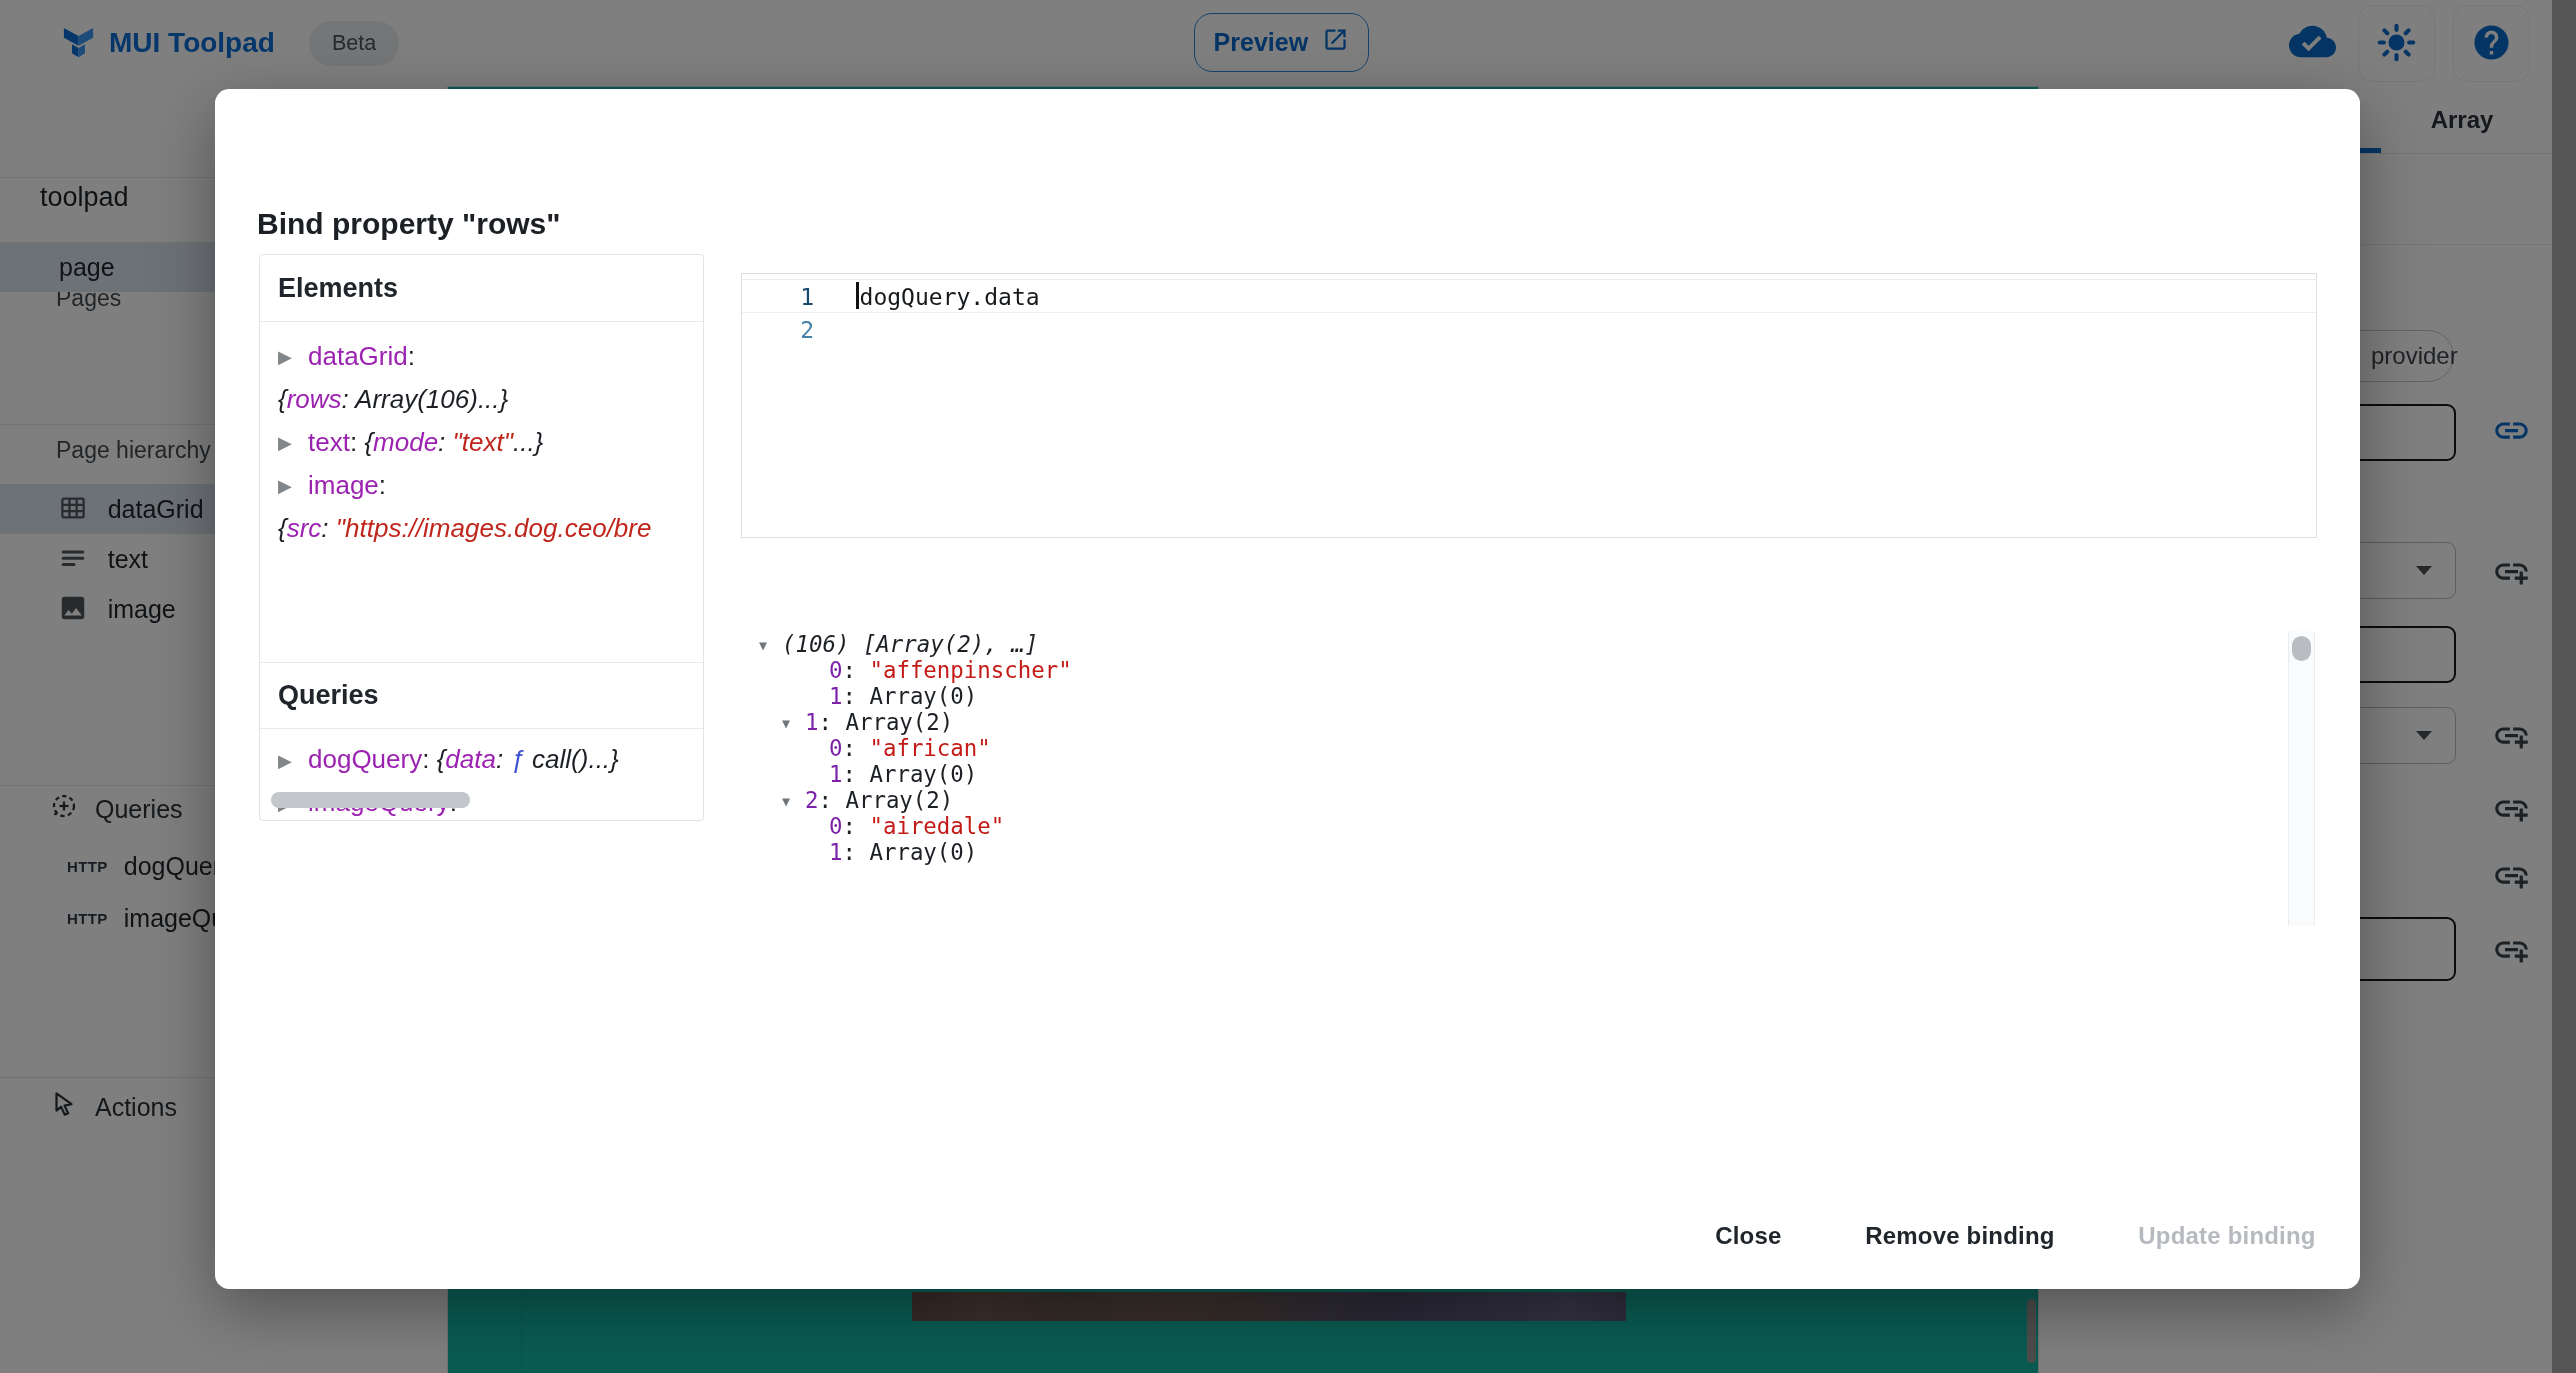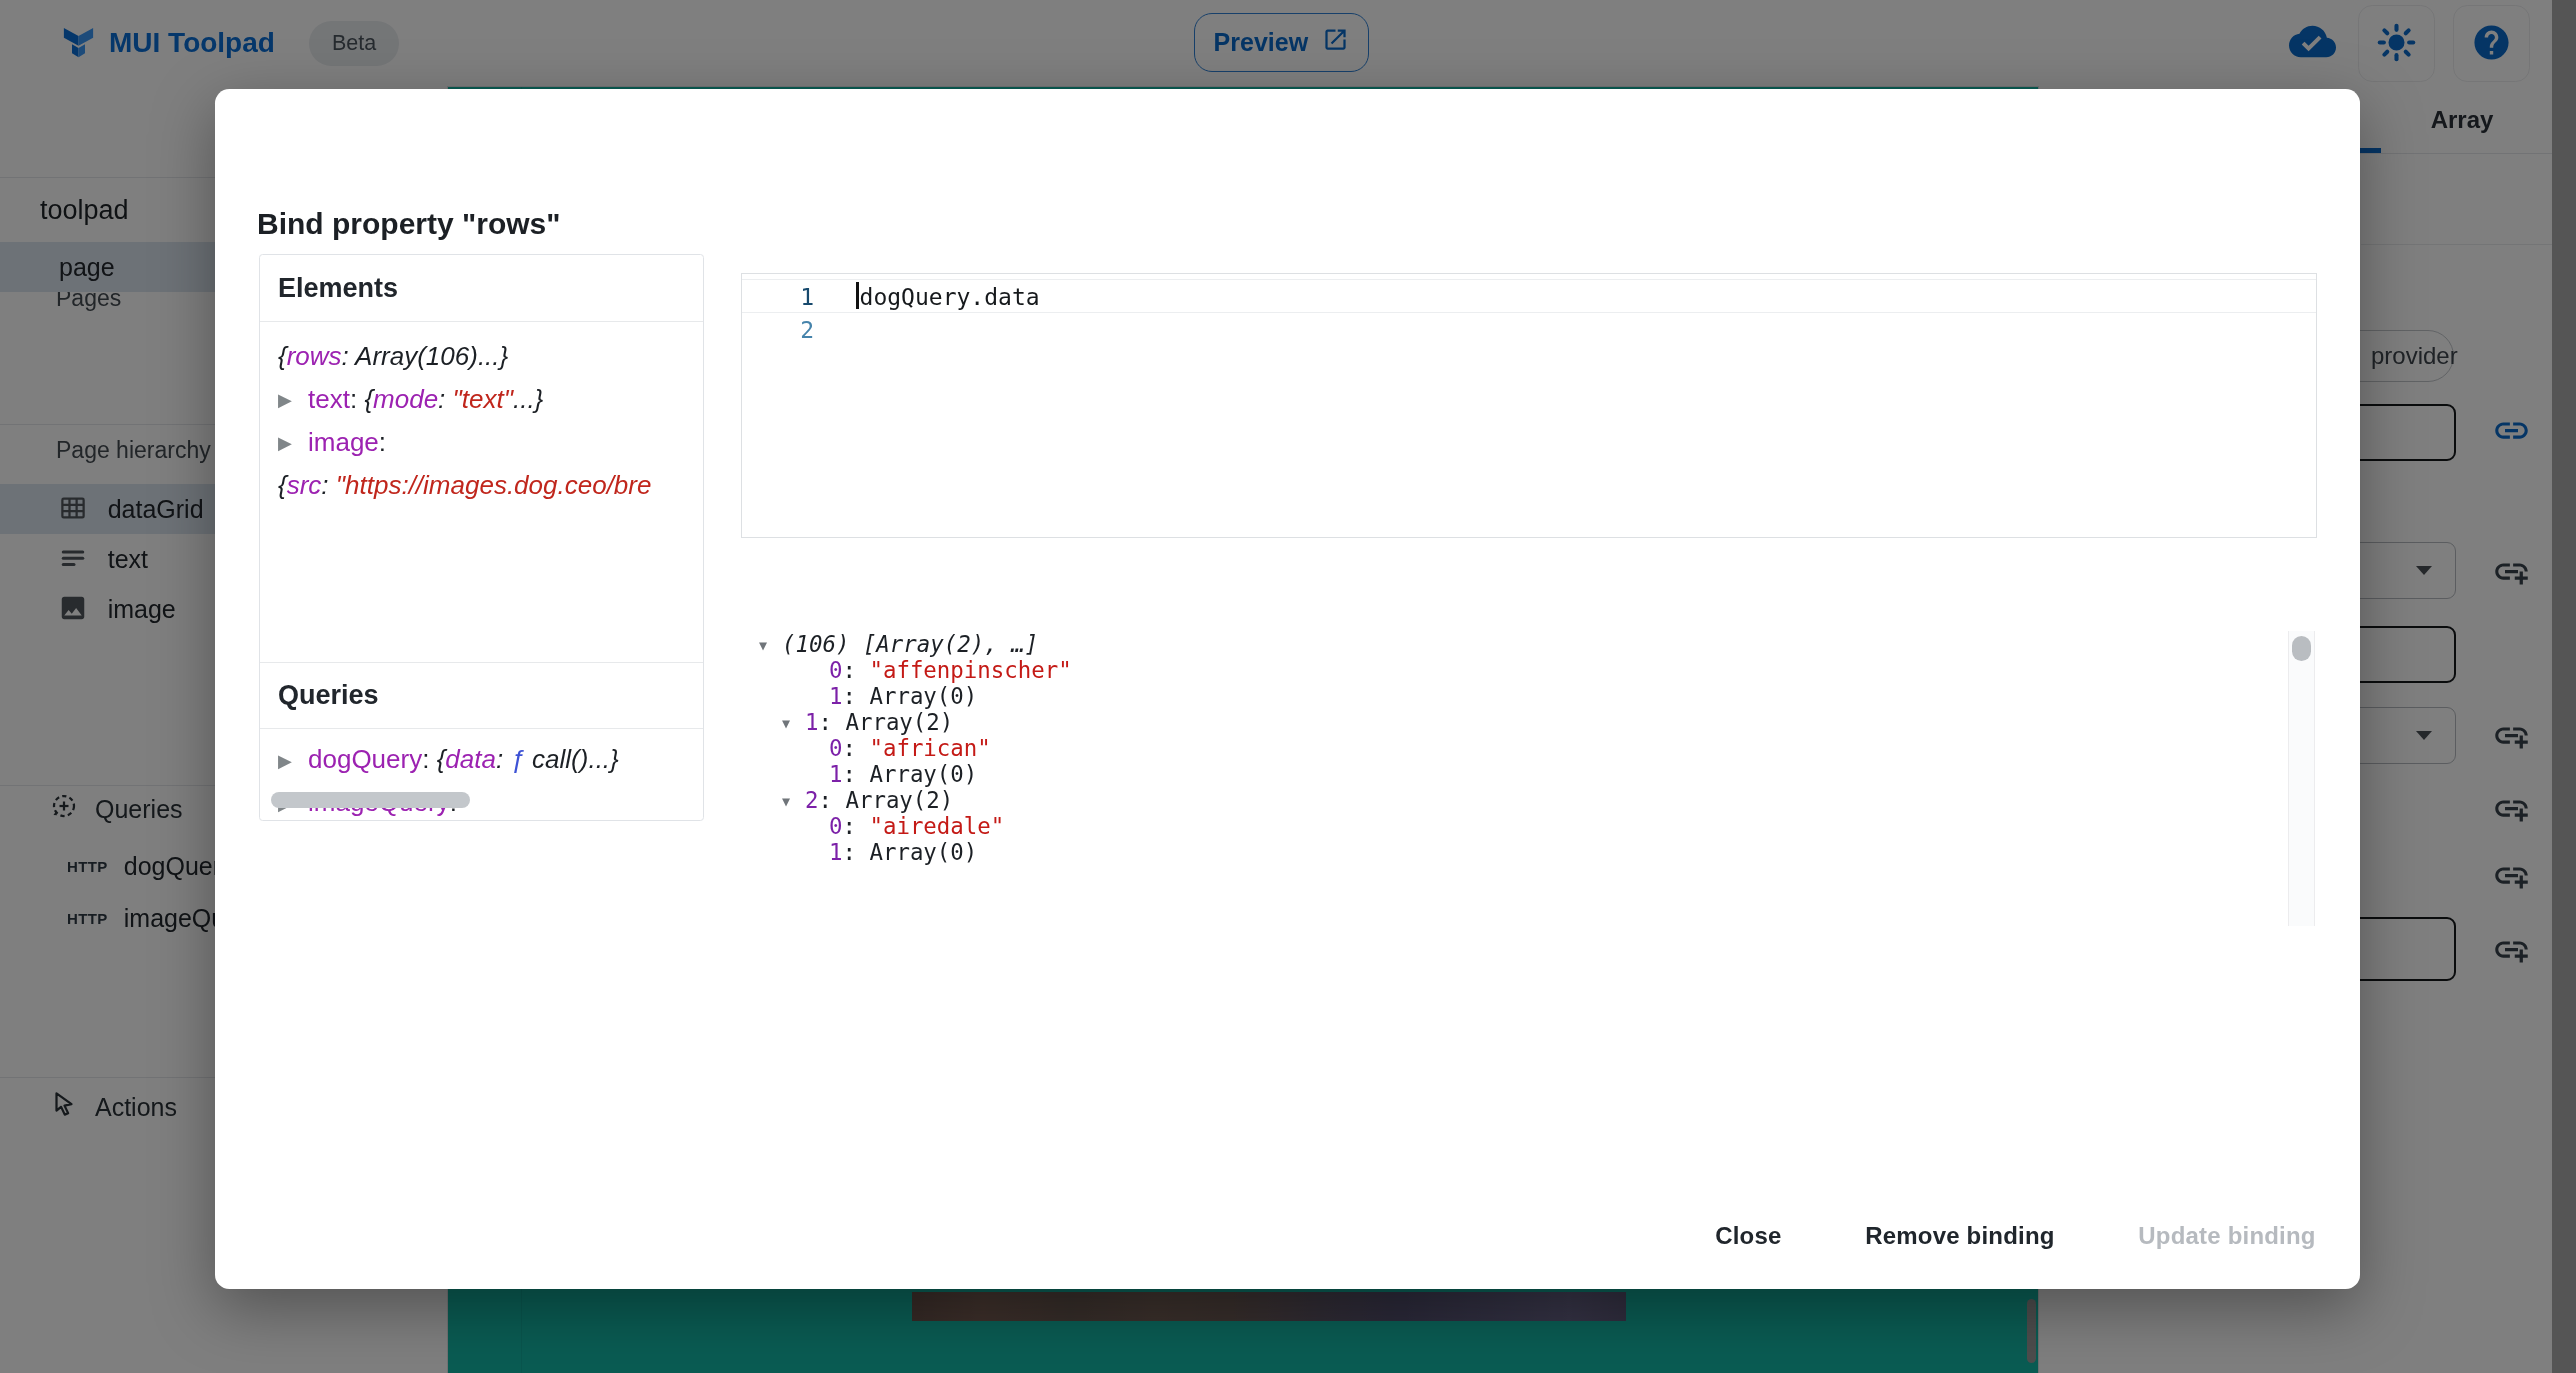"toolpad" .sb-title { top: 109px -> 96px }
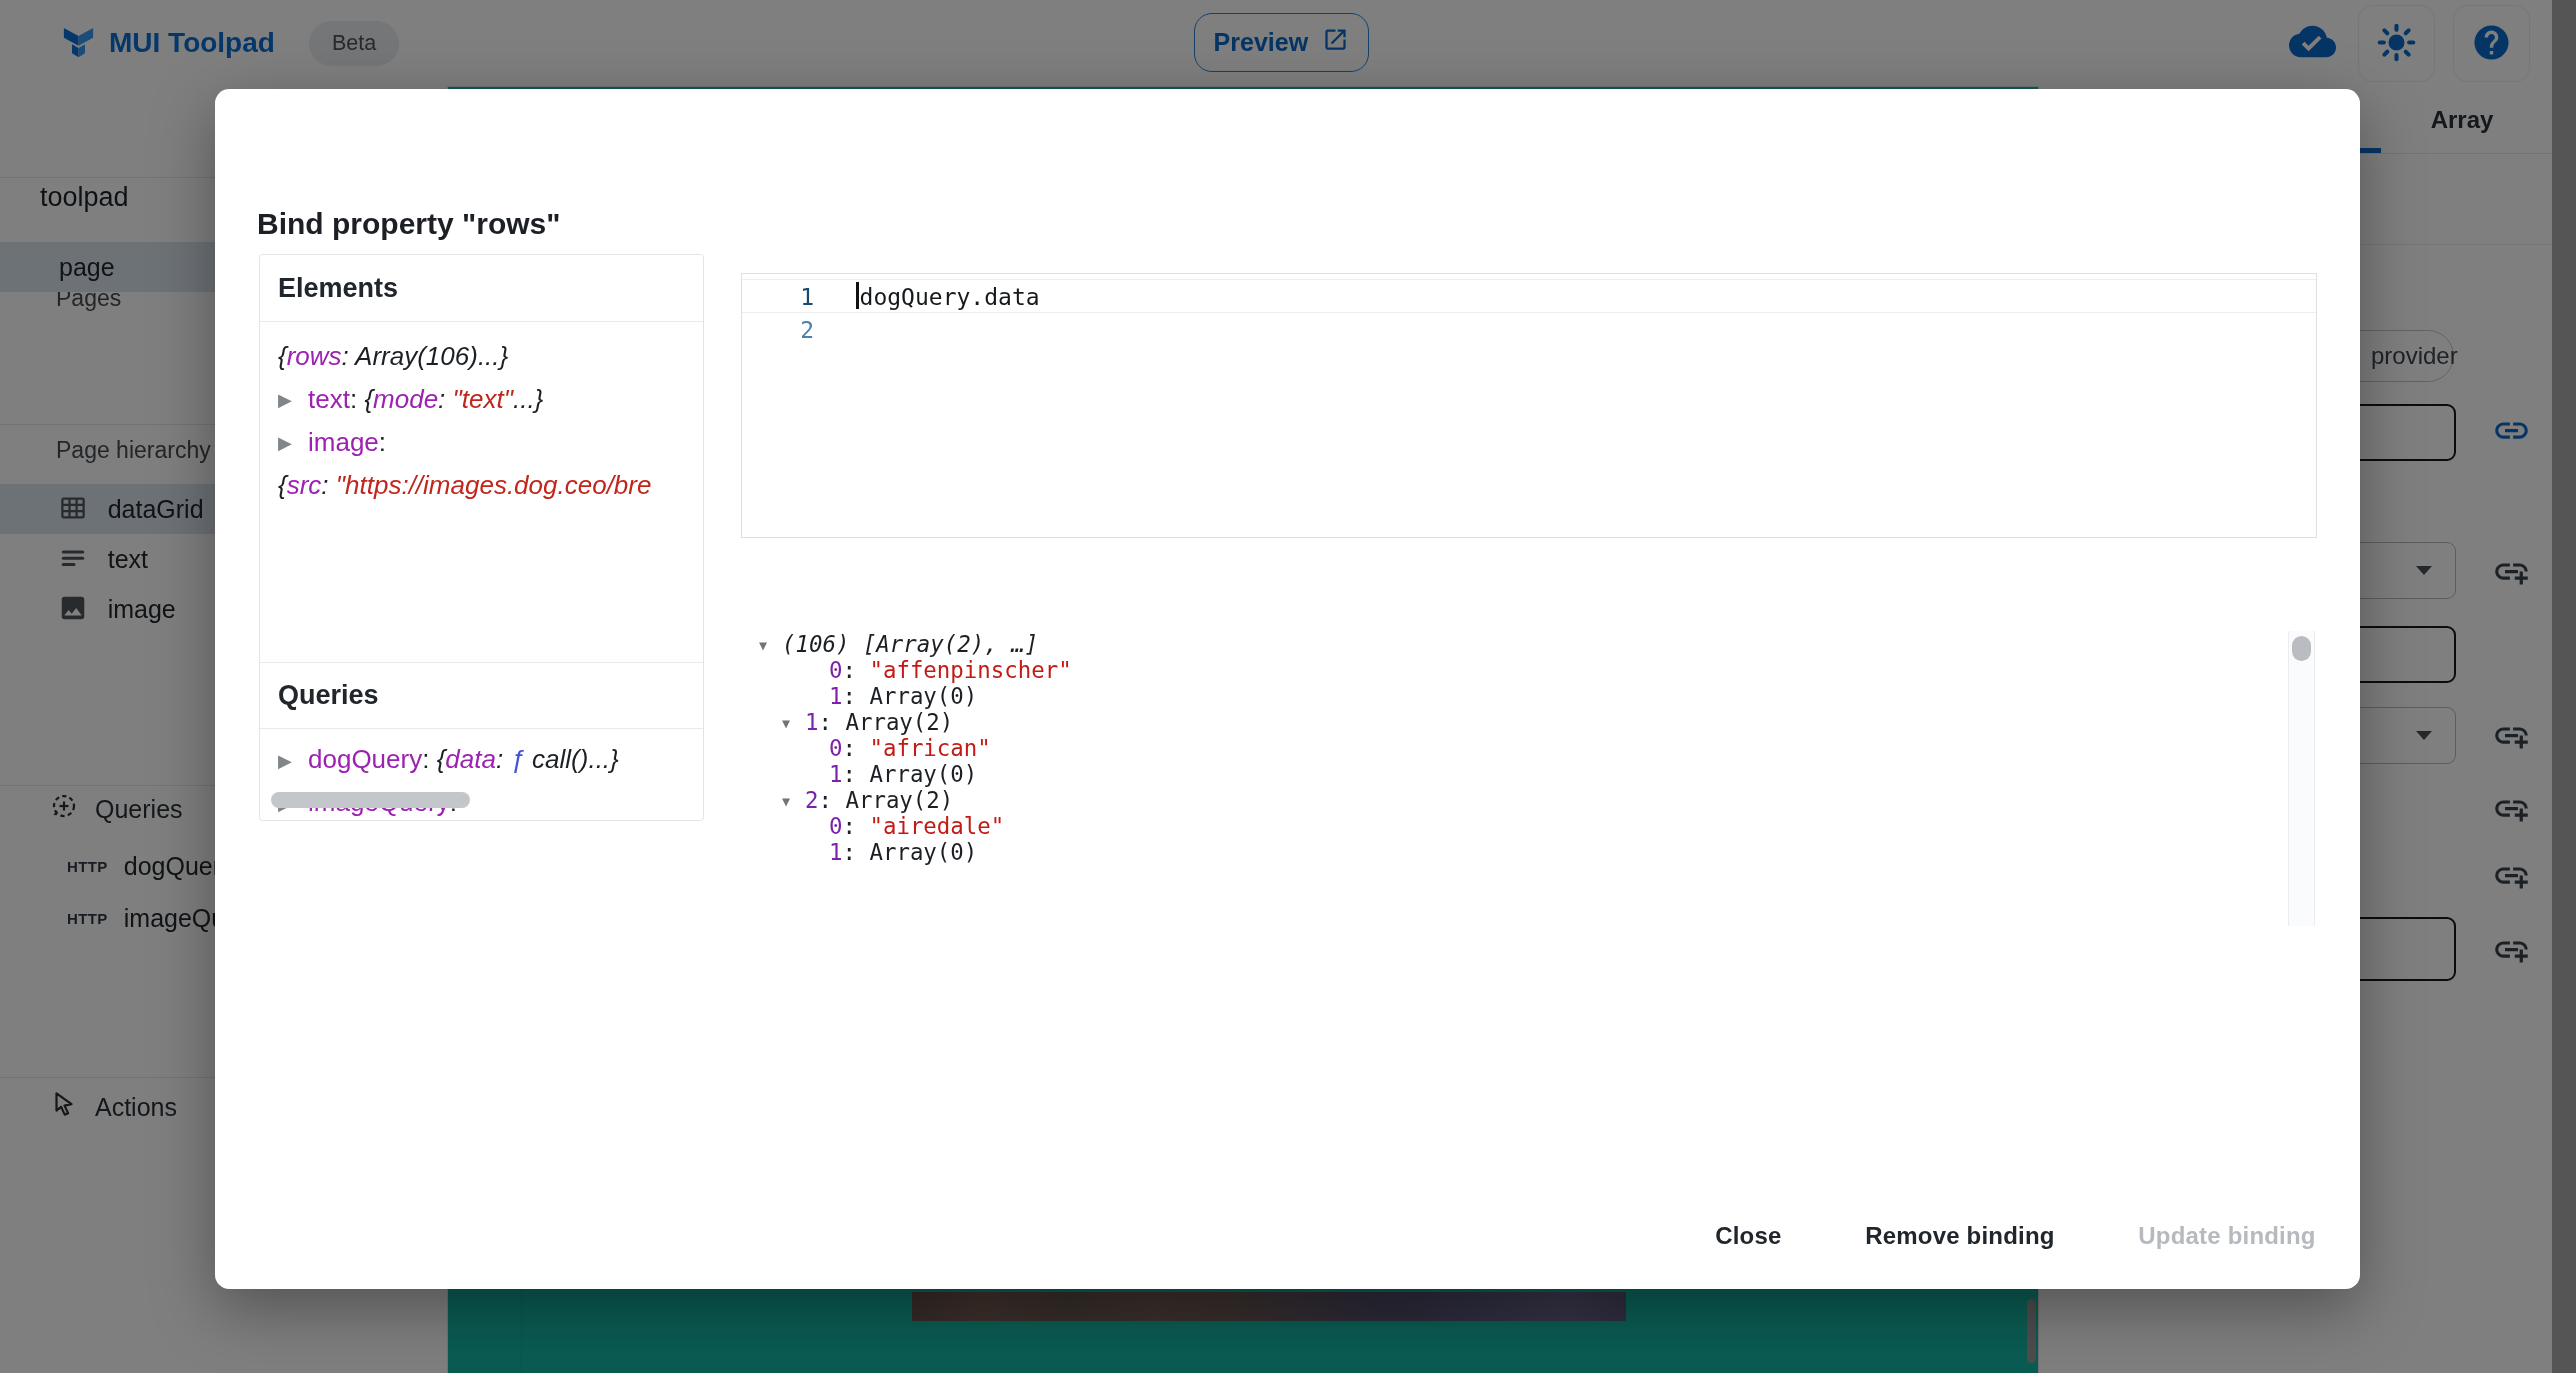"▶ dataGrid:" div.tline { html: none -> <div><span>▶</span><span>dataGrid</span><span>:</span></div> }
